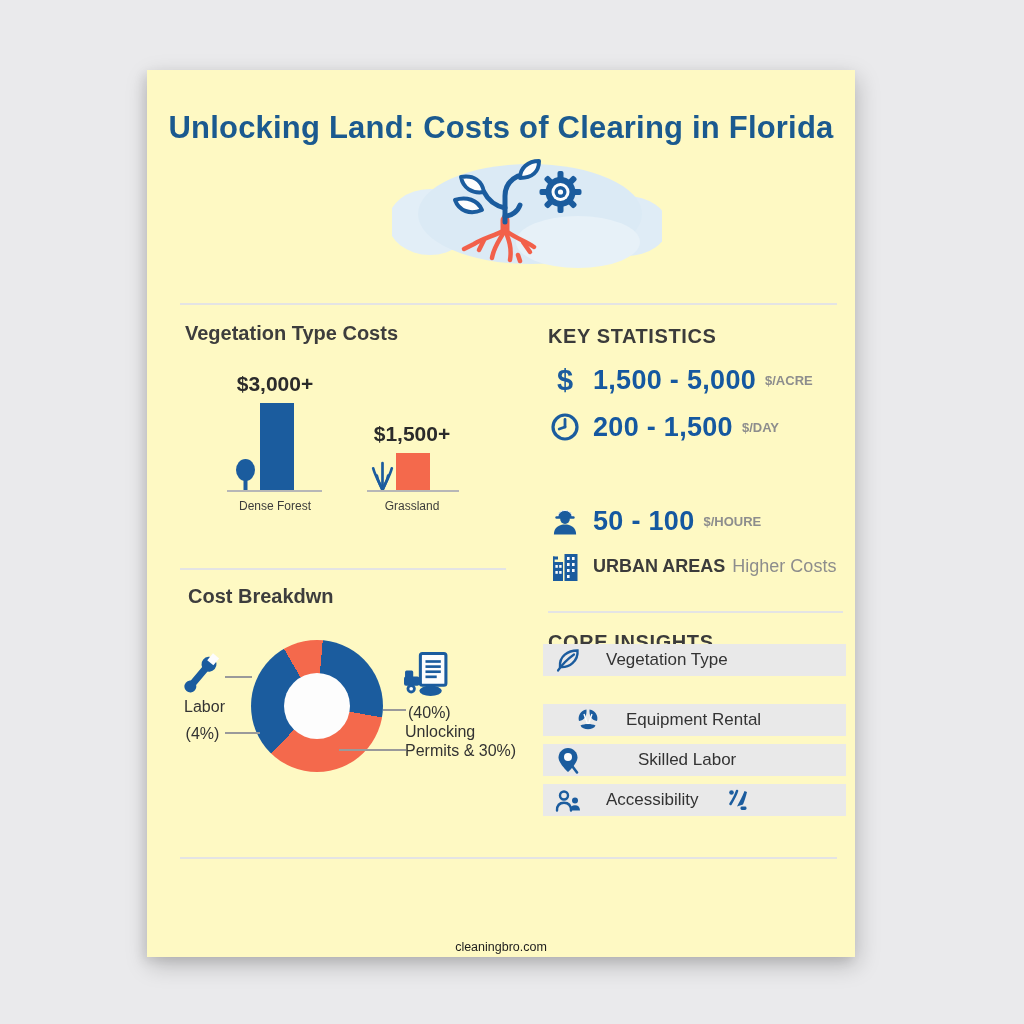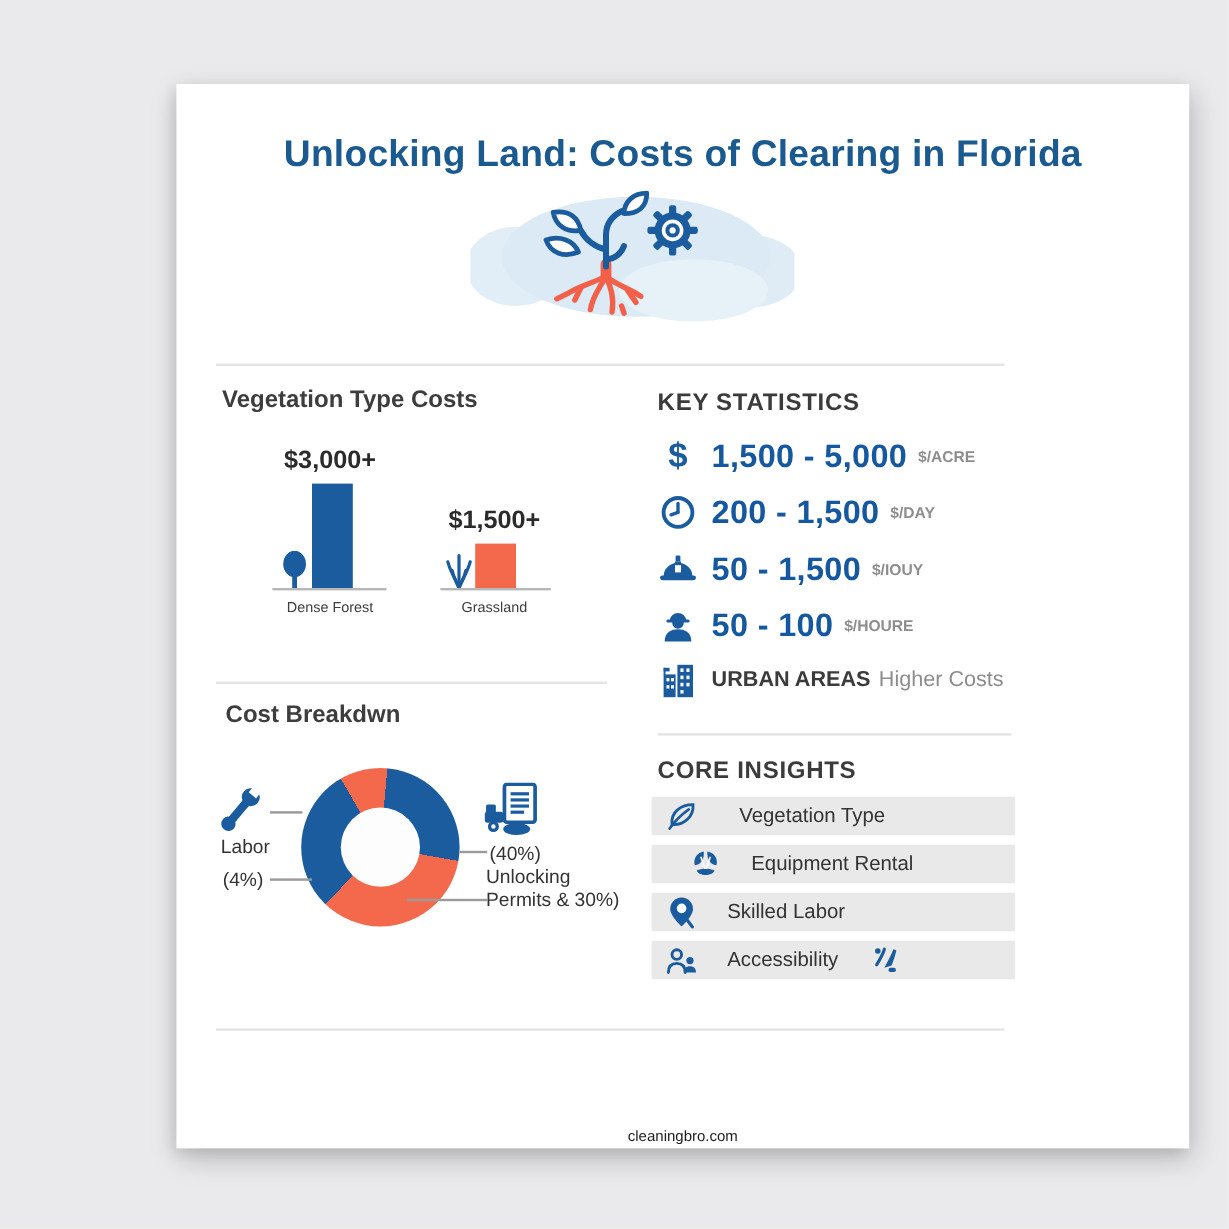"Unlocking Land: Costs of Clearing" .card { background: #ffffff -> #fef9c3; width: 844px -> 708px }
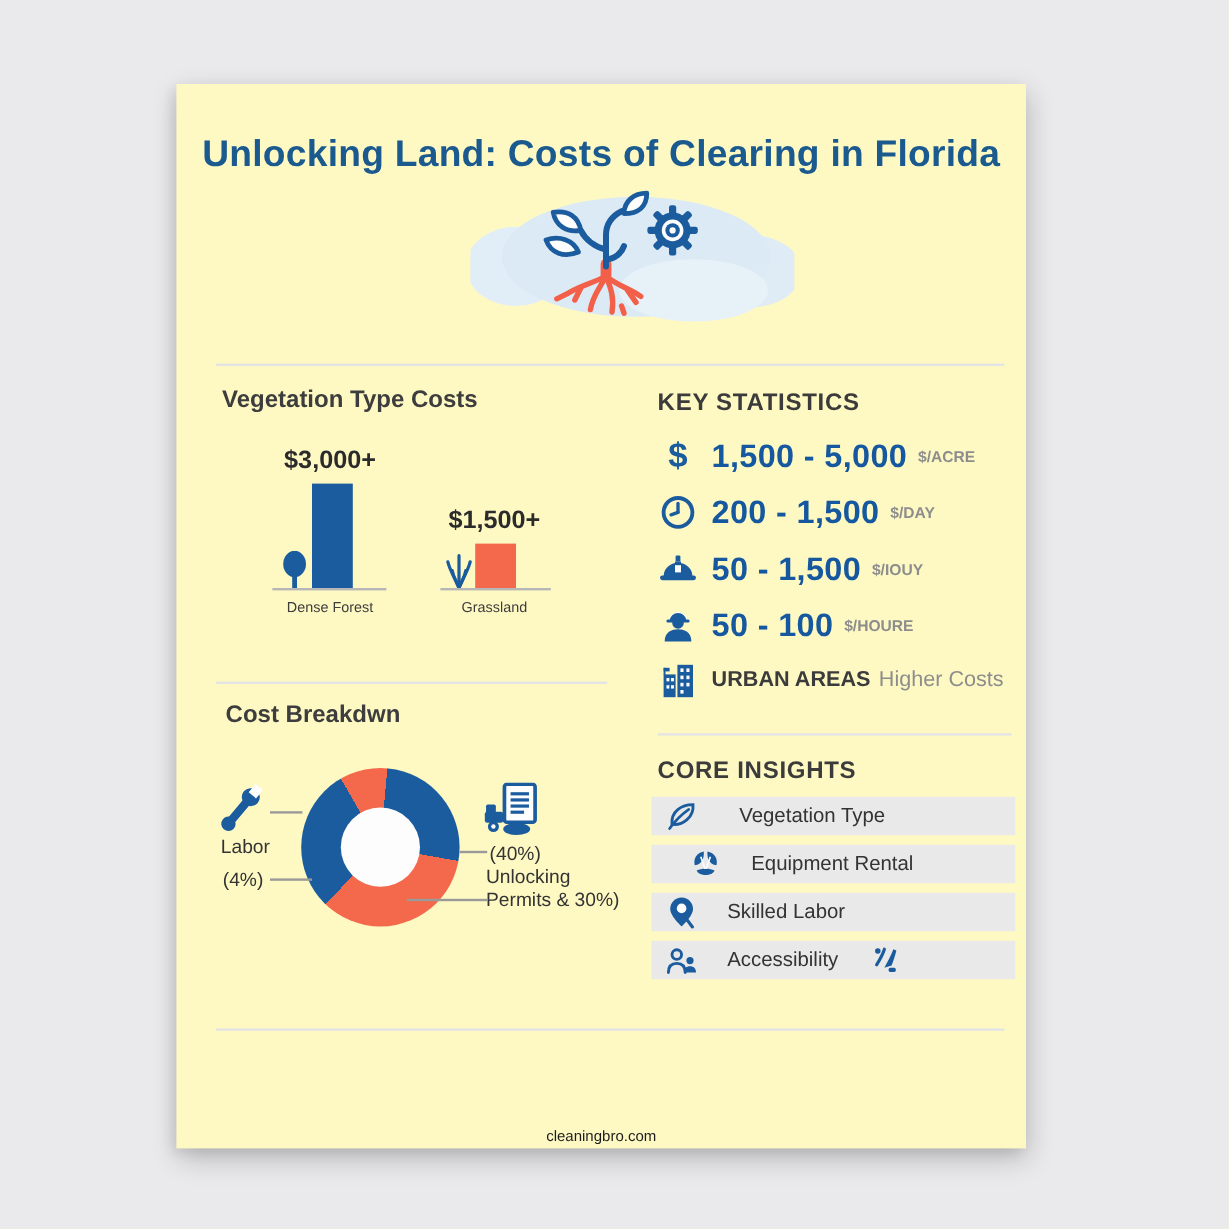"50 - 1,500" div.abs { html: <div> <span> <svg> <rect></rect> <path></path> <rect></rect> <rect></rect> <rect></rect> </svg> </span> <span>50 - 1,500</span> <span>$/IOUY</span> </div> -> none }
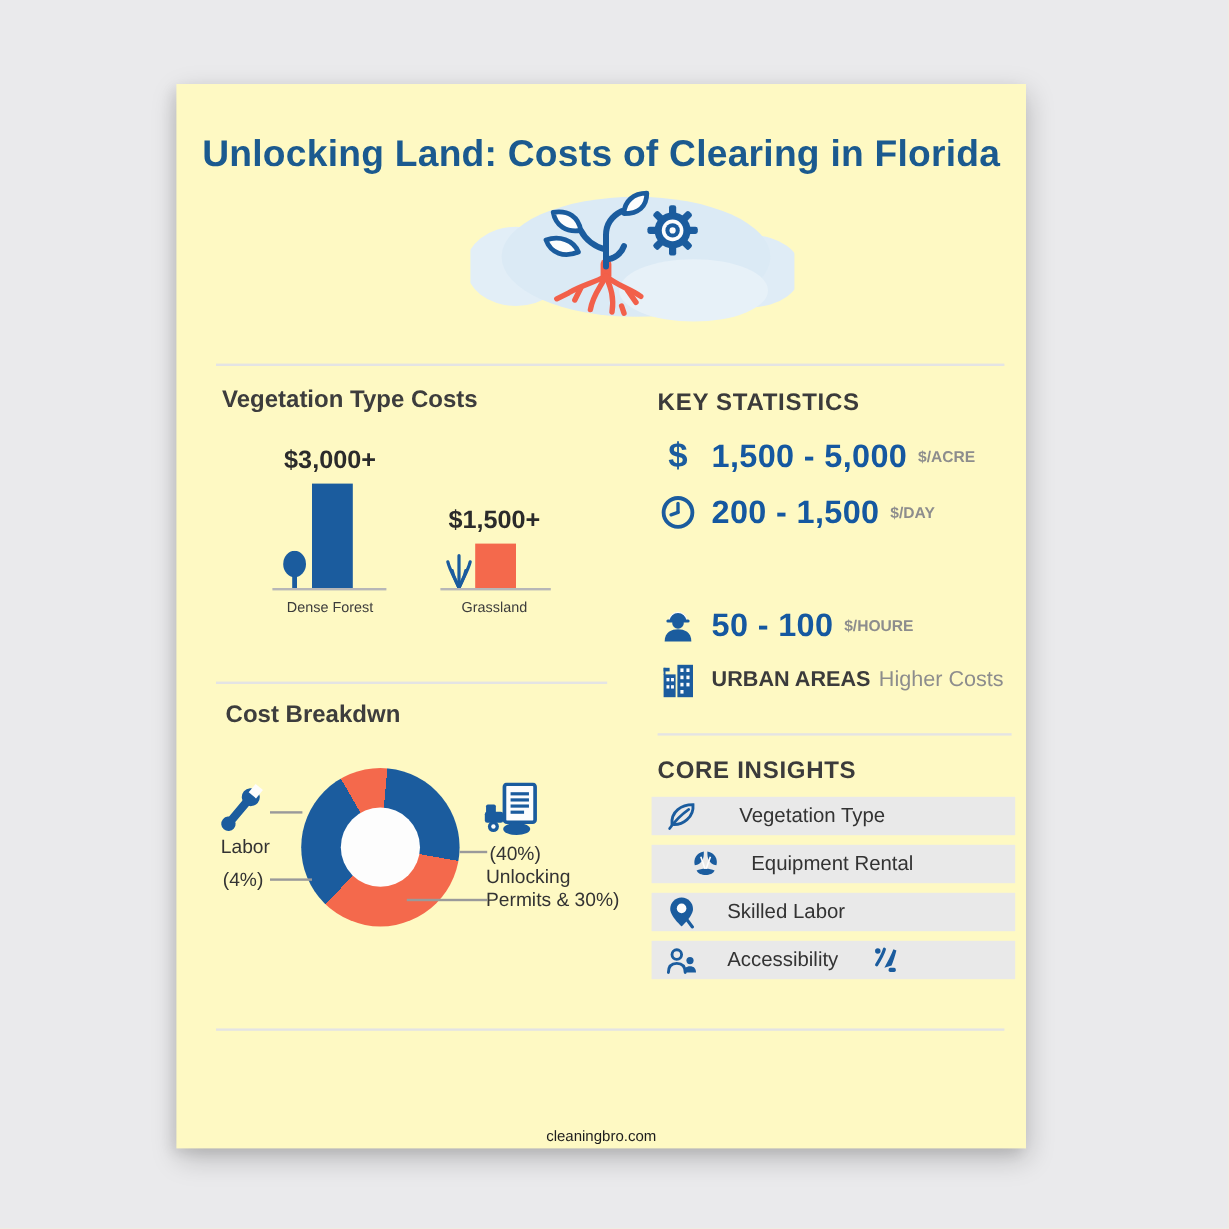"Vegetation Type" div.abs { gap: 10px -> none; top: 594px -> 574px }
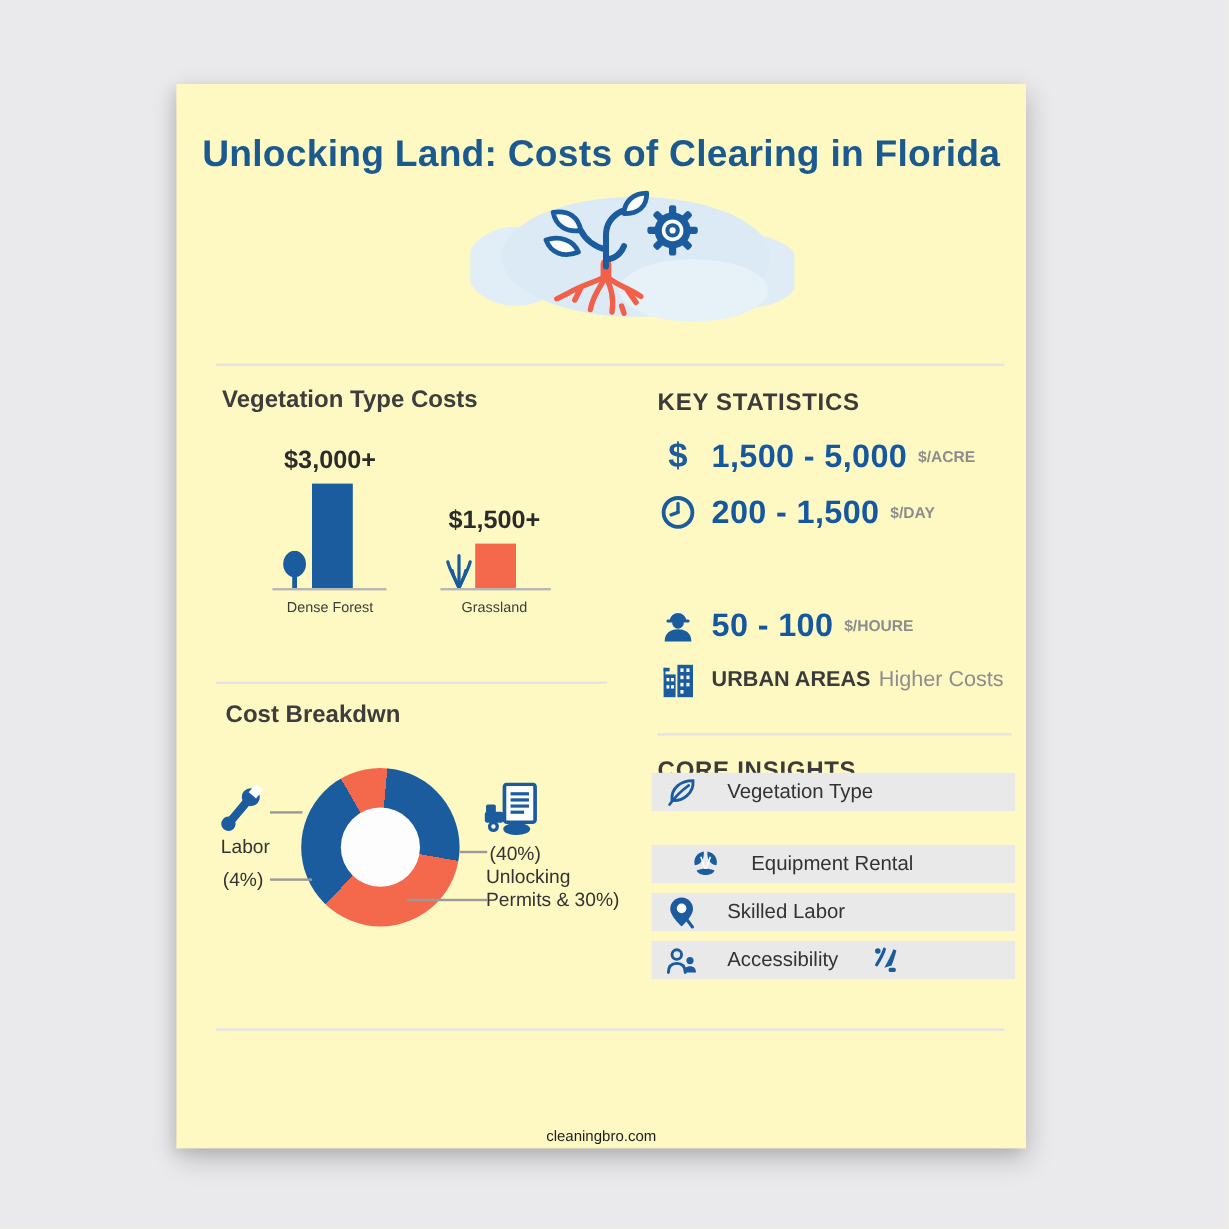"Skilled Labor" div.abs { gap: none -> 32px }
